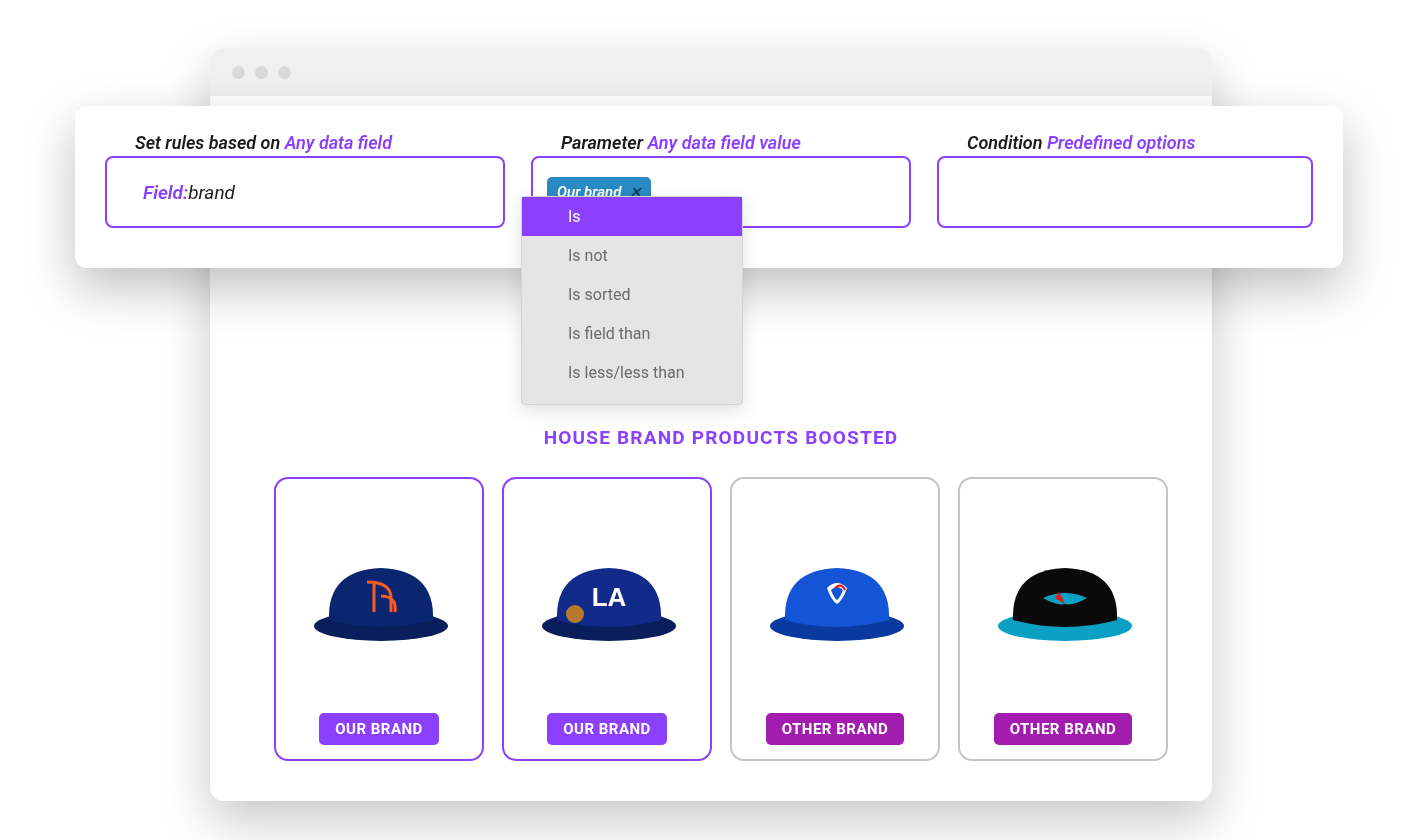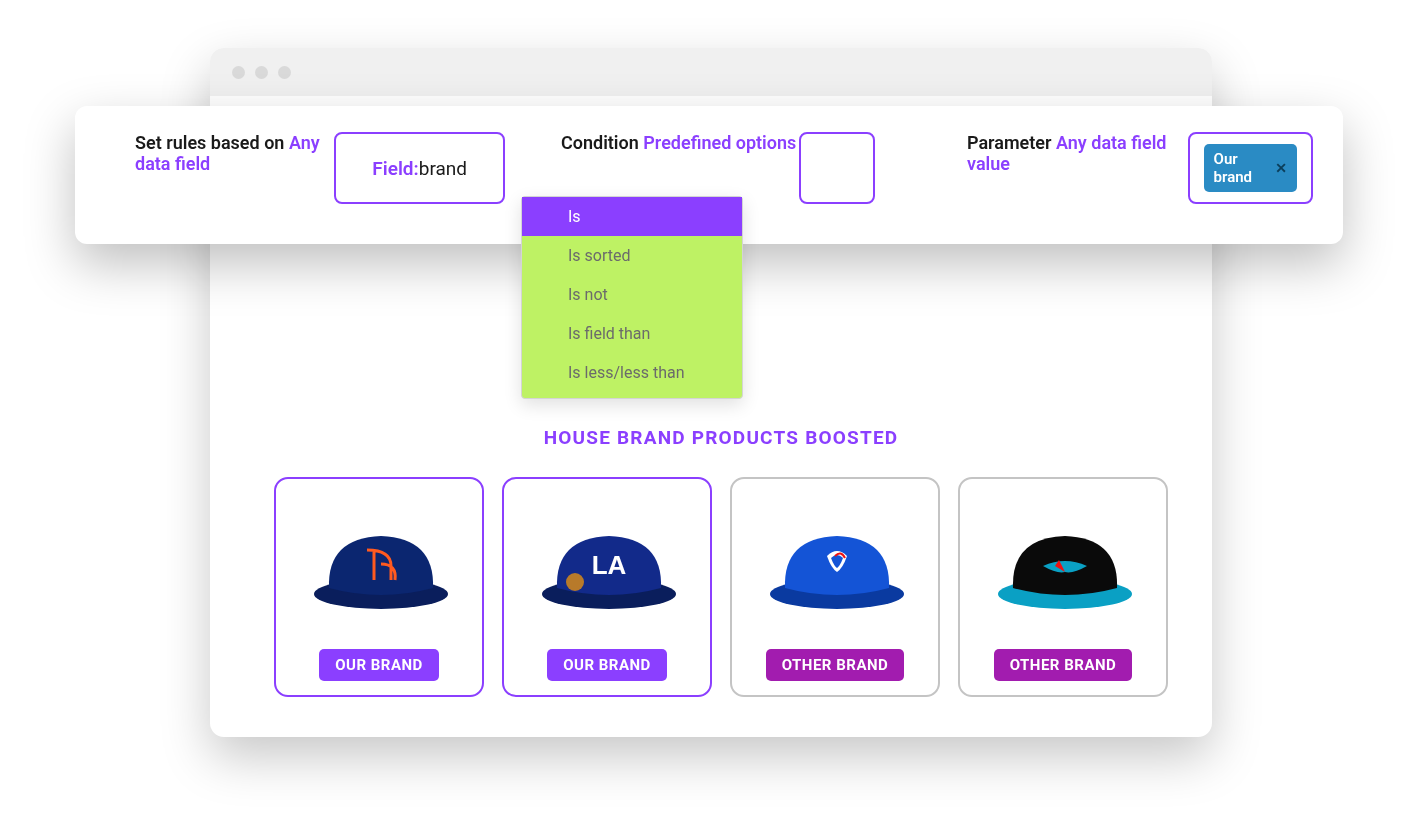"Set rules based on Any" .rule-col { flex-direction: row -> column; font-style: none -> italic }
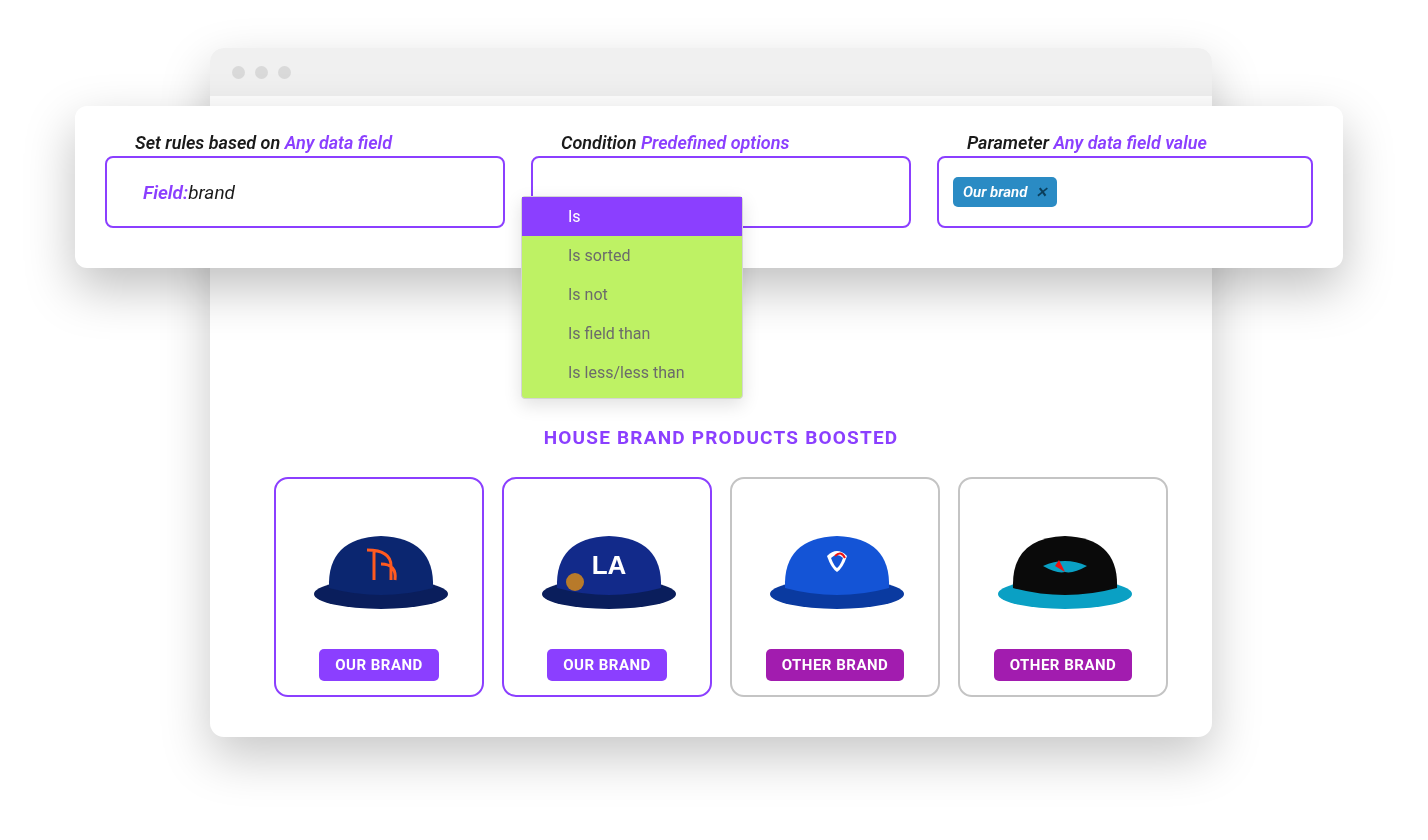"Condition Predefined options" div.rule-col { order: before "Parameter Any data field value" -> after "Parameter Any data field value" }
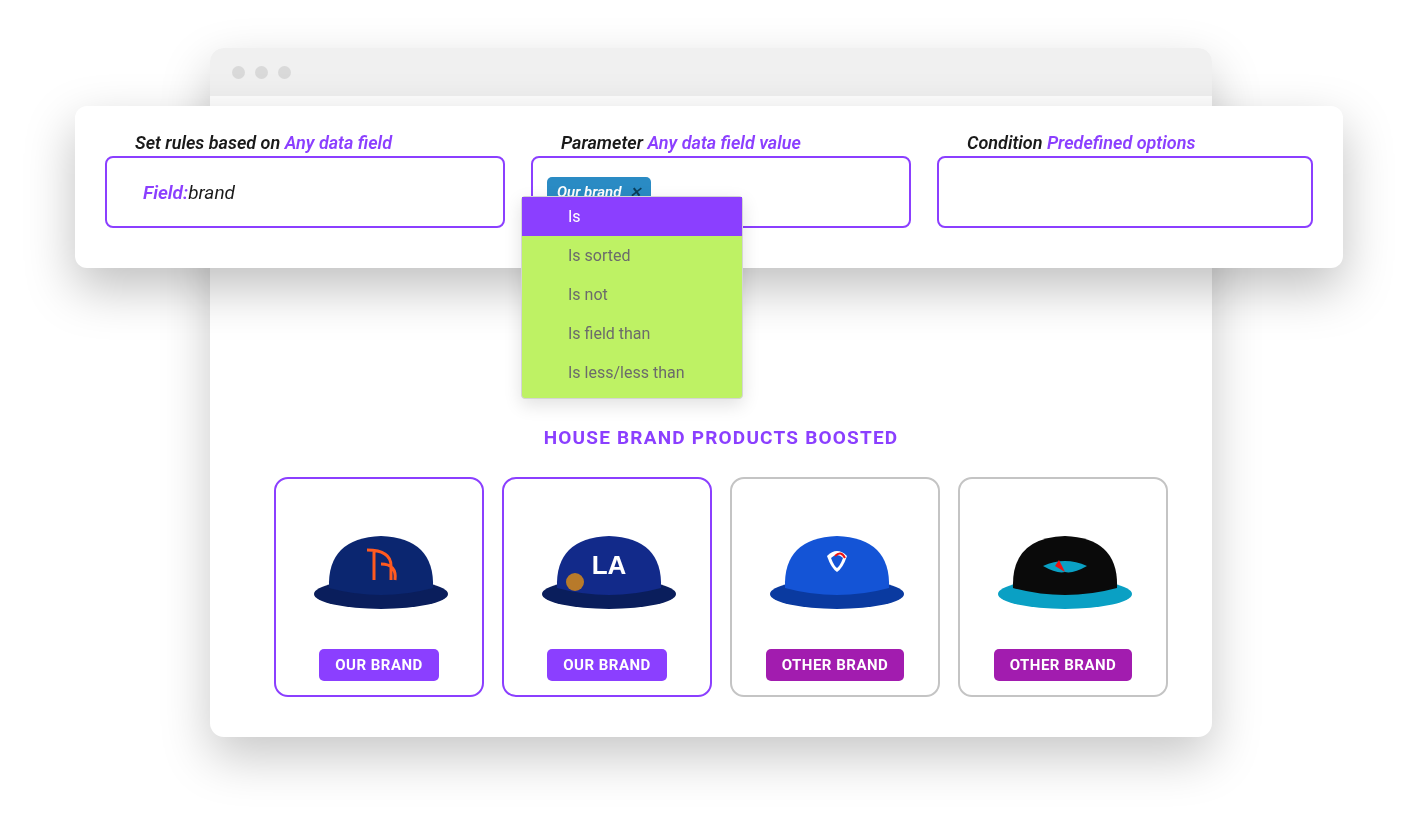"Is" .dropdown { background: #bef264 -> #e5e5e5; padding-bottom: 6px -> 12px }
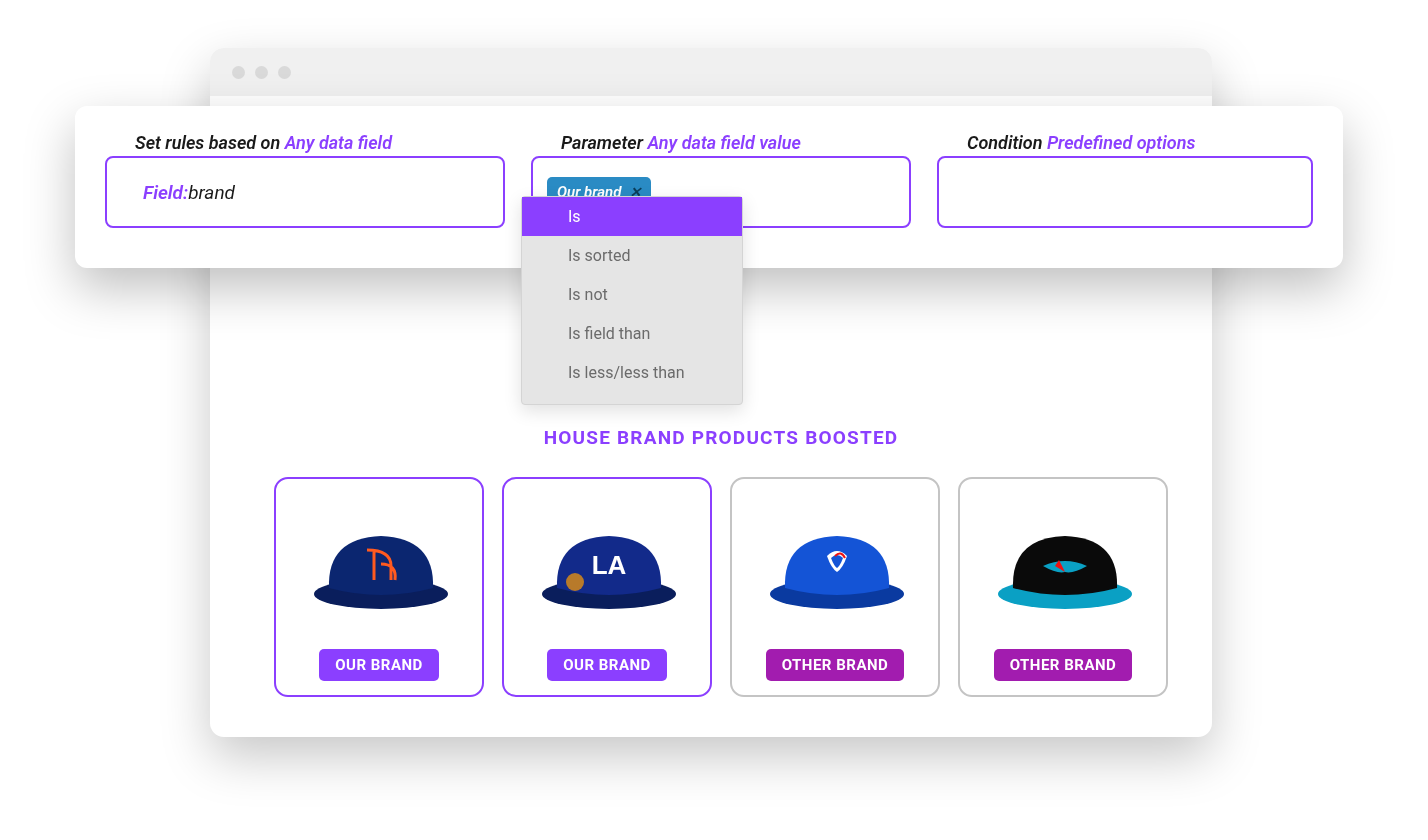"Is sorted" div.opt { order: before "Is not" -> after "Is not" }
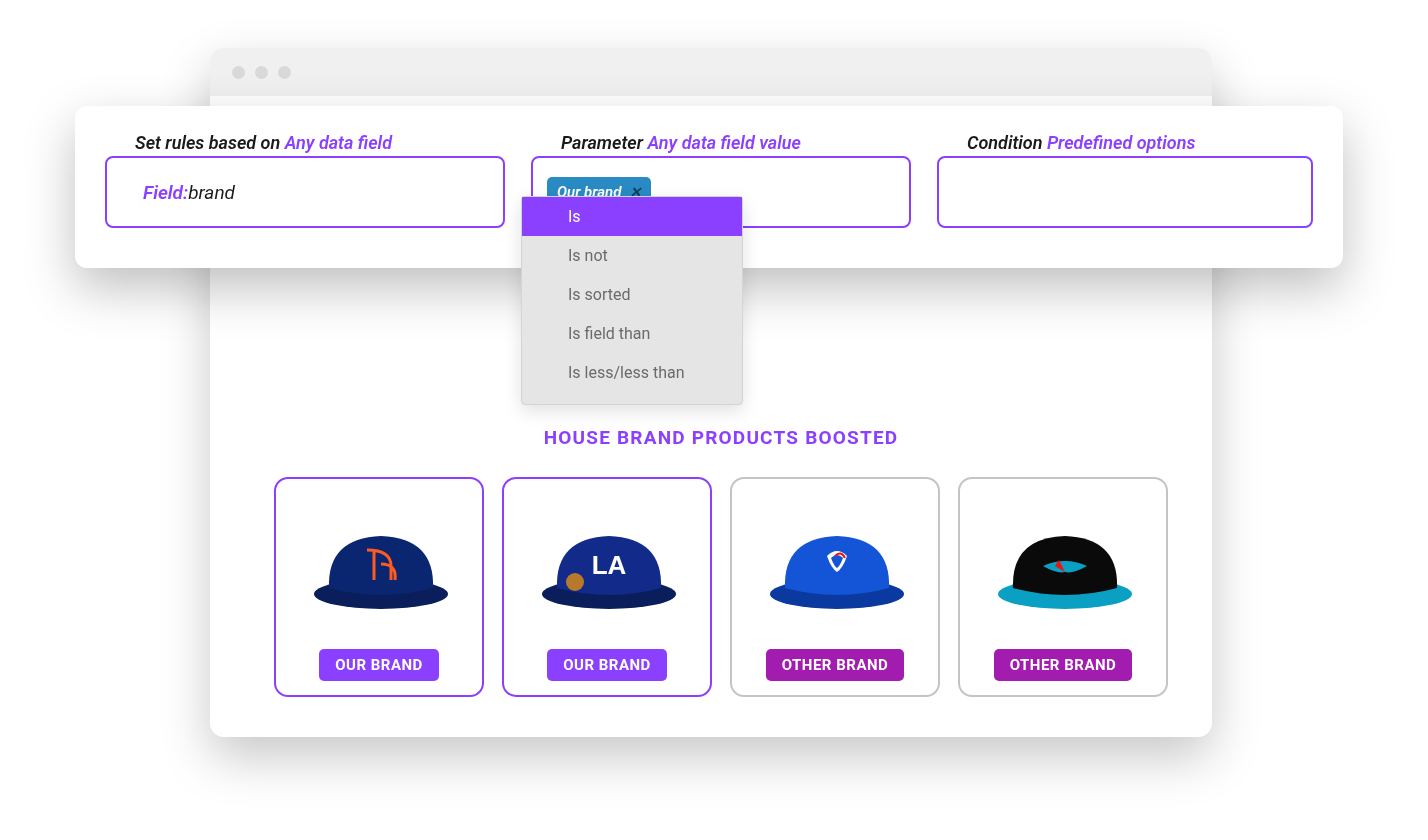"LA" .card { height: 220px -> 284px }
